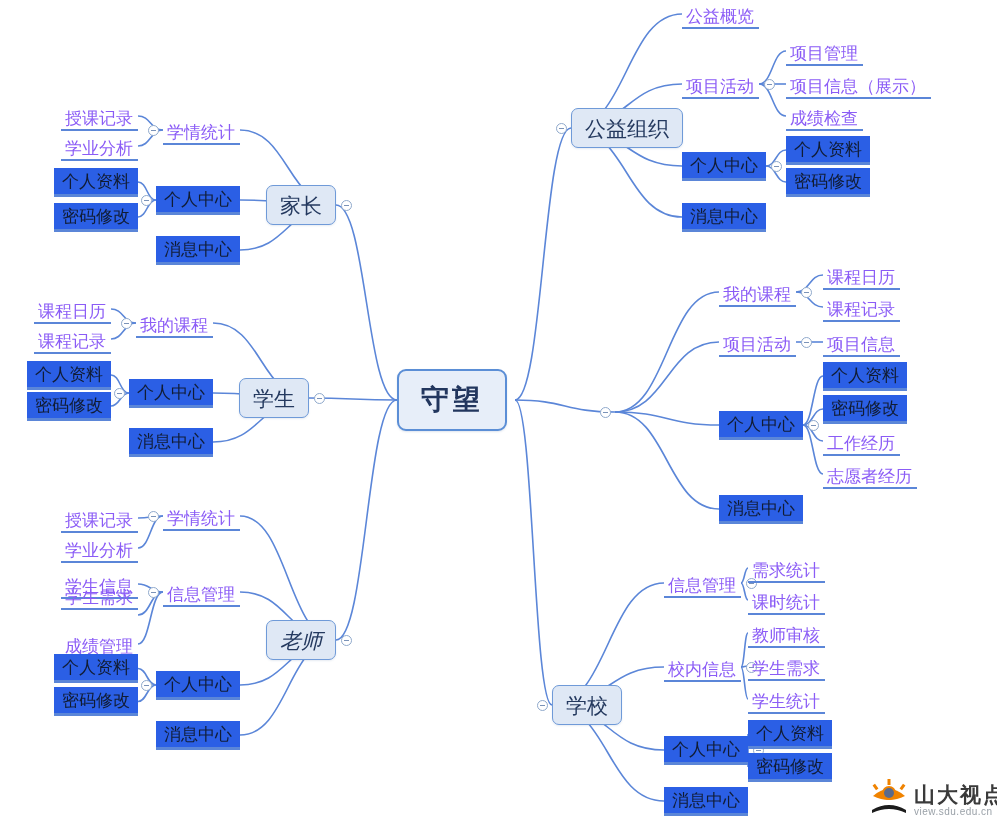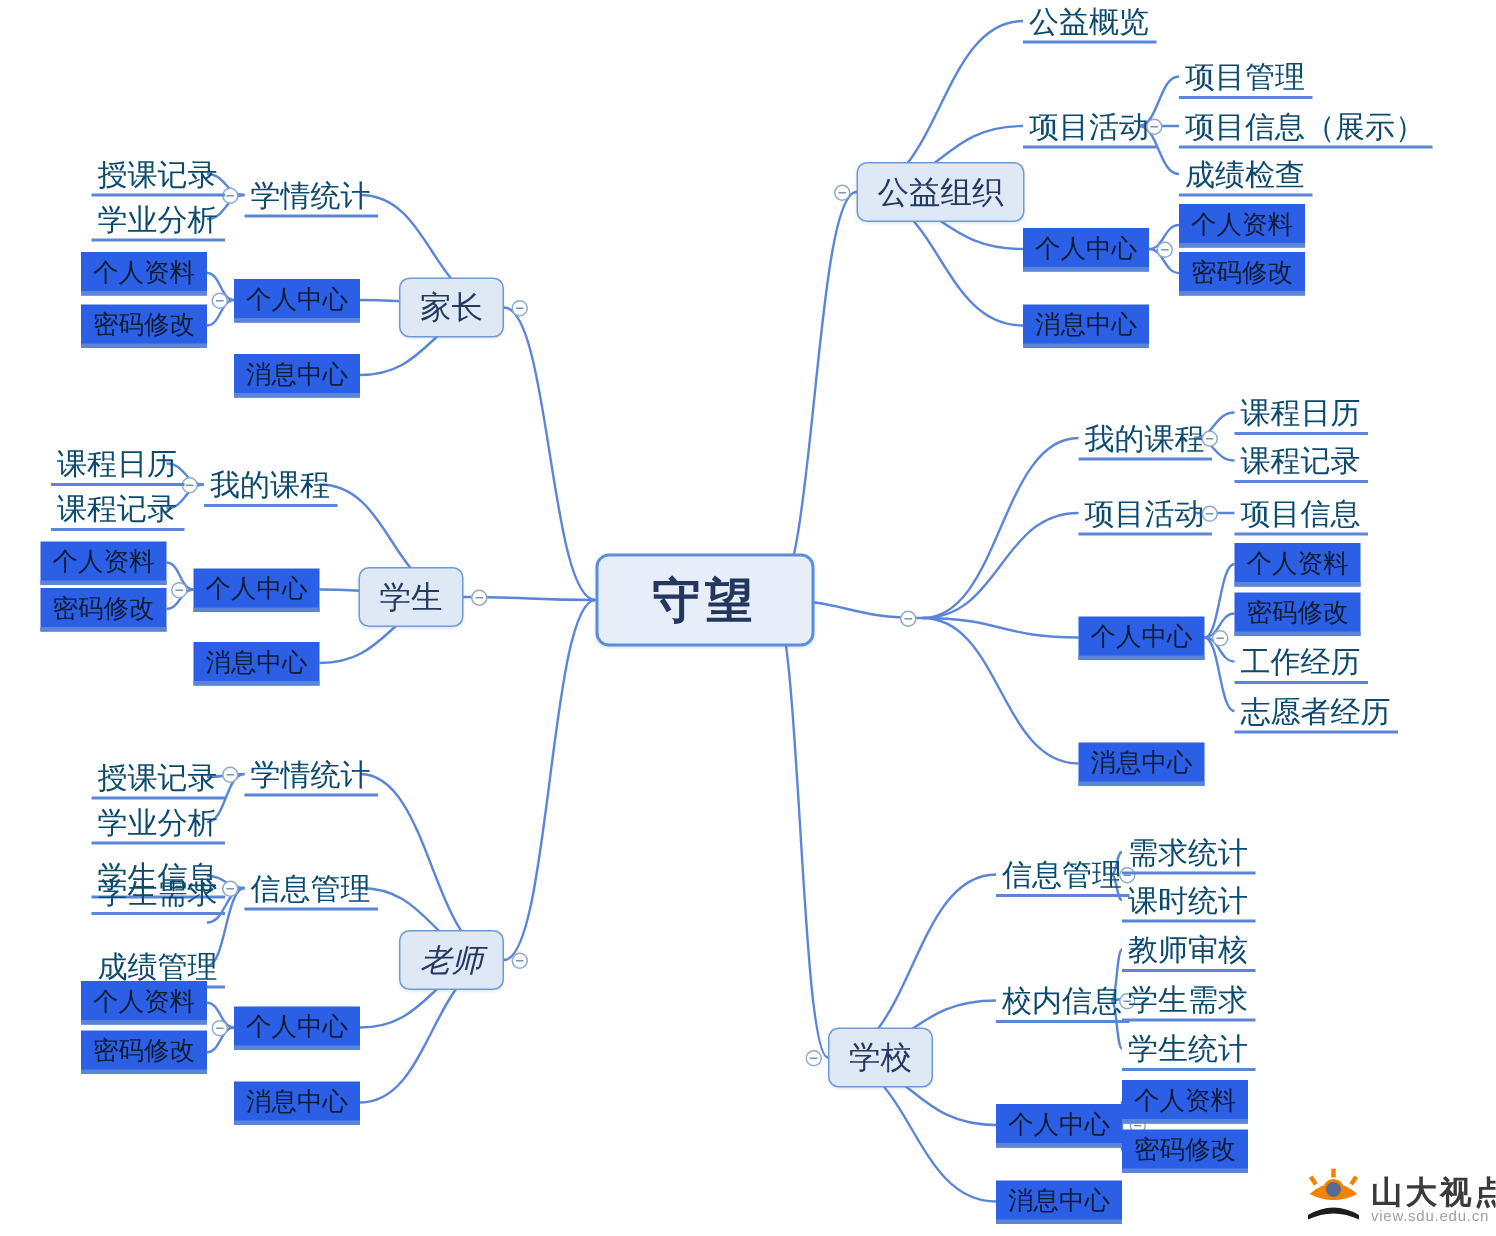"公益概览" .node.plain { color: #0c4a6e -> #8b5cf6; font-size: 20px -> 17px }
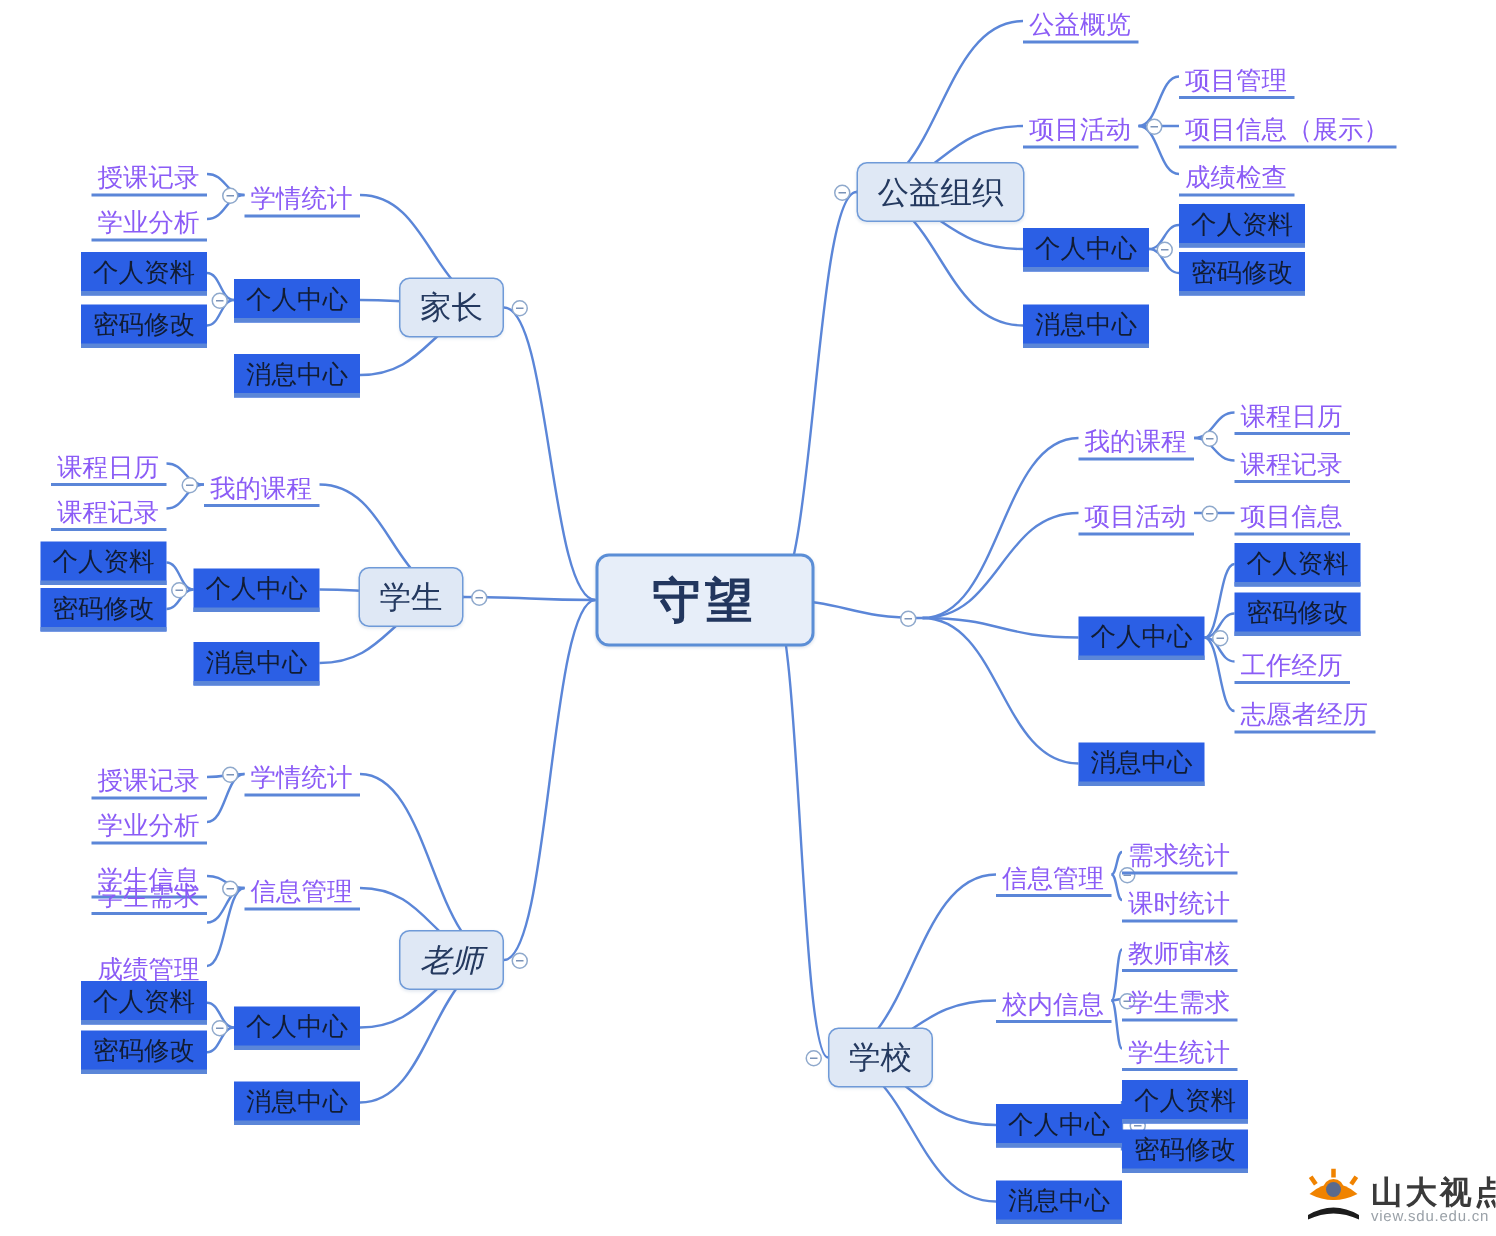"守望" .node.root { font-size: 32px -> 28px; padding: 0 36px -> 0 22px }
